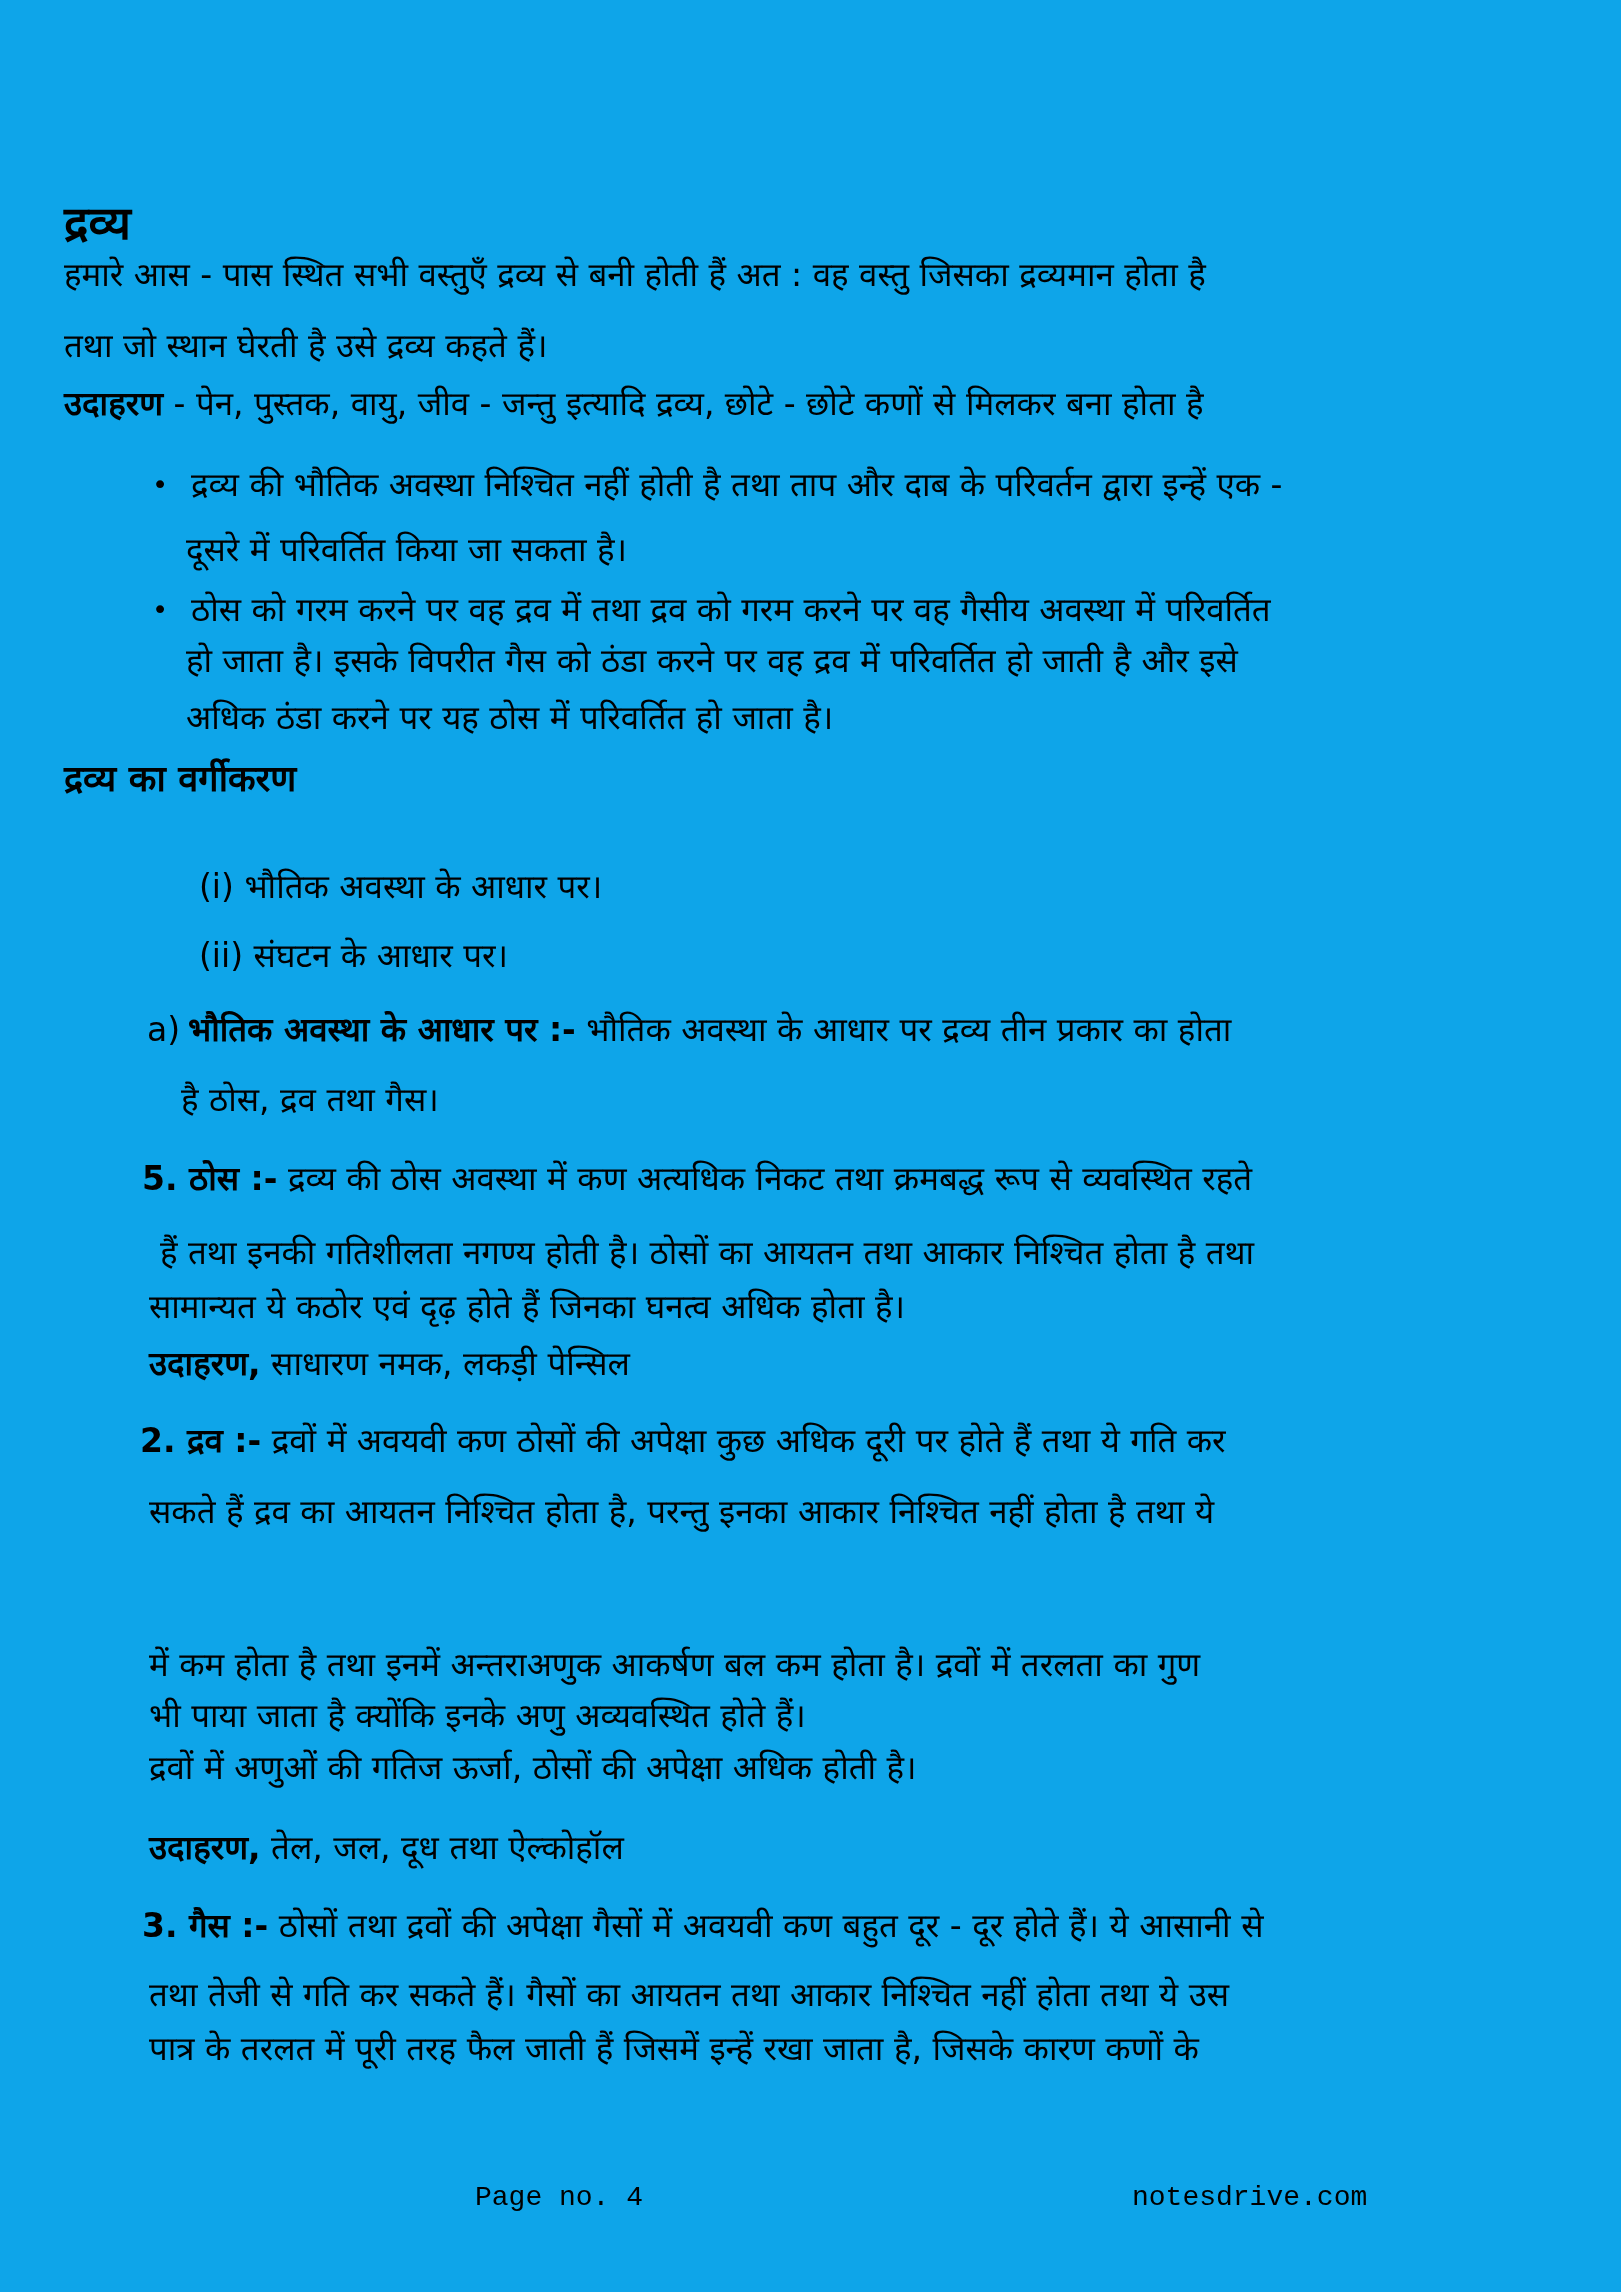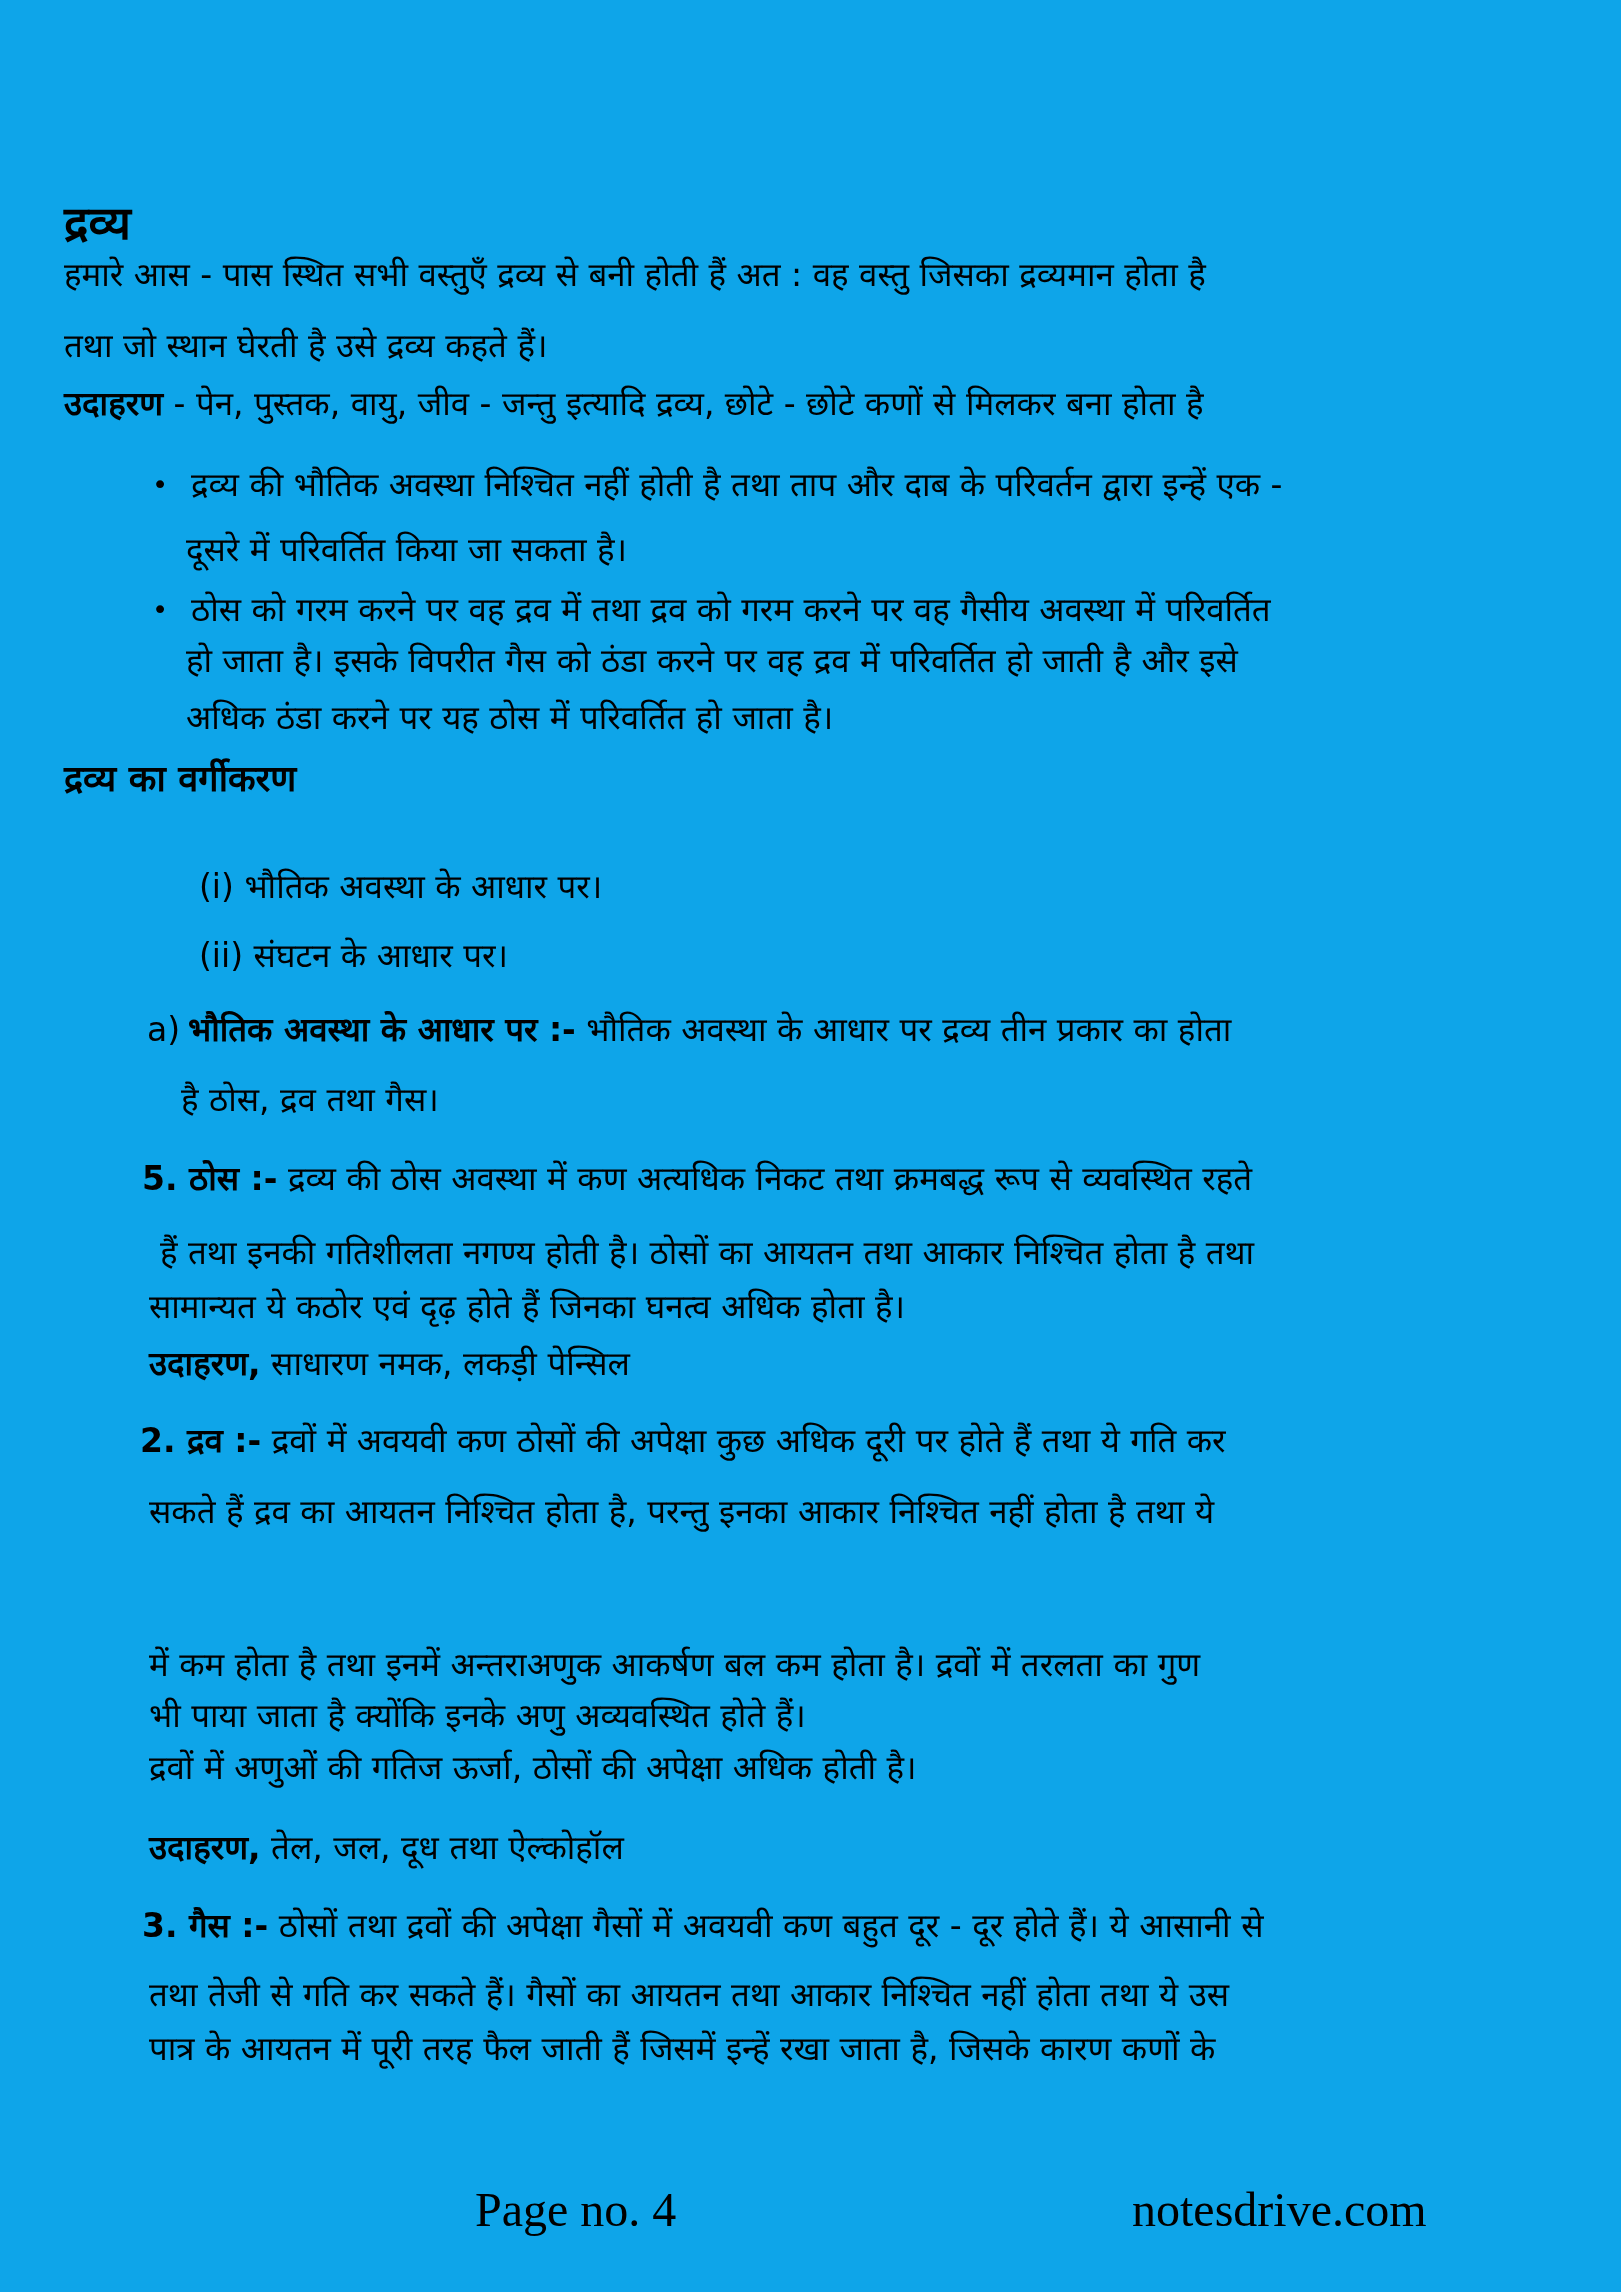"पात्र के आयतन में पूरी" div.line { text: आयतन -> तरलत }
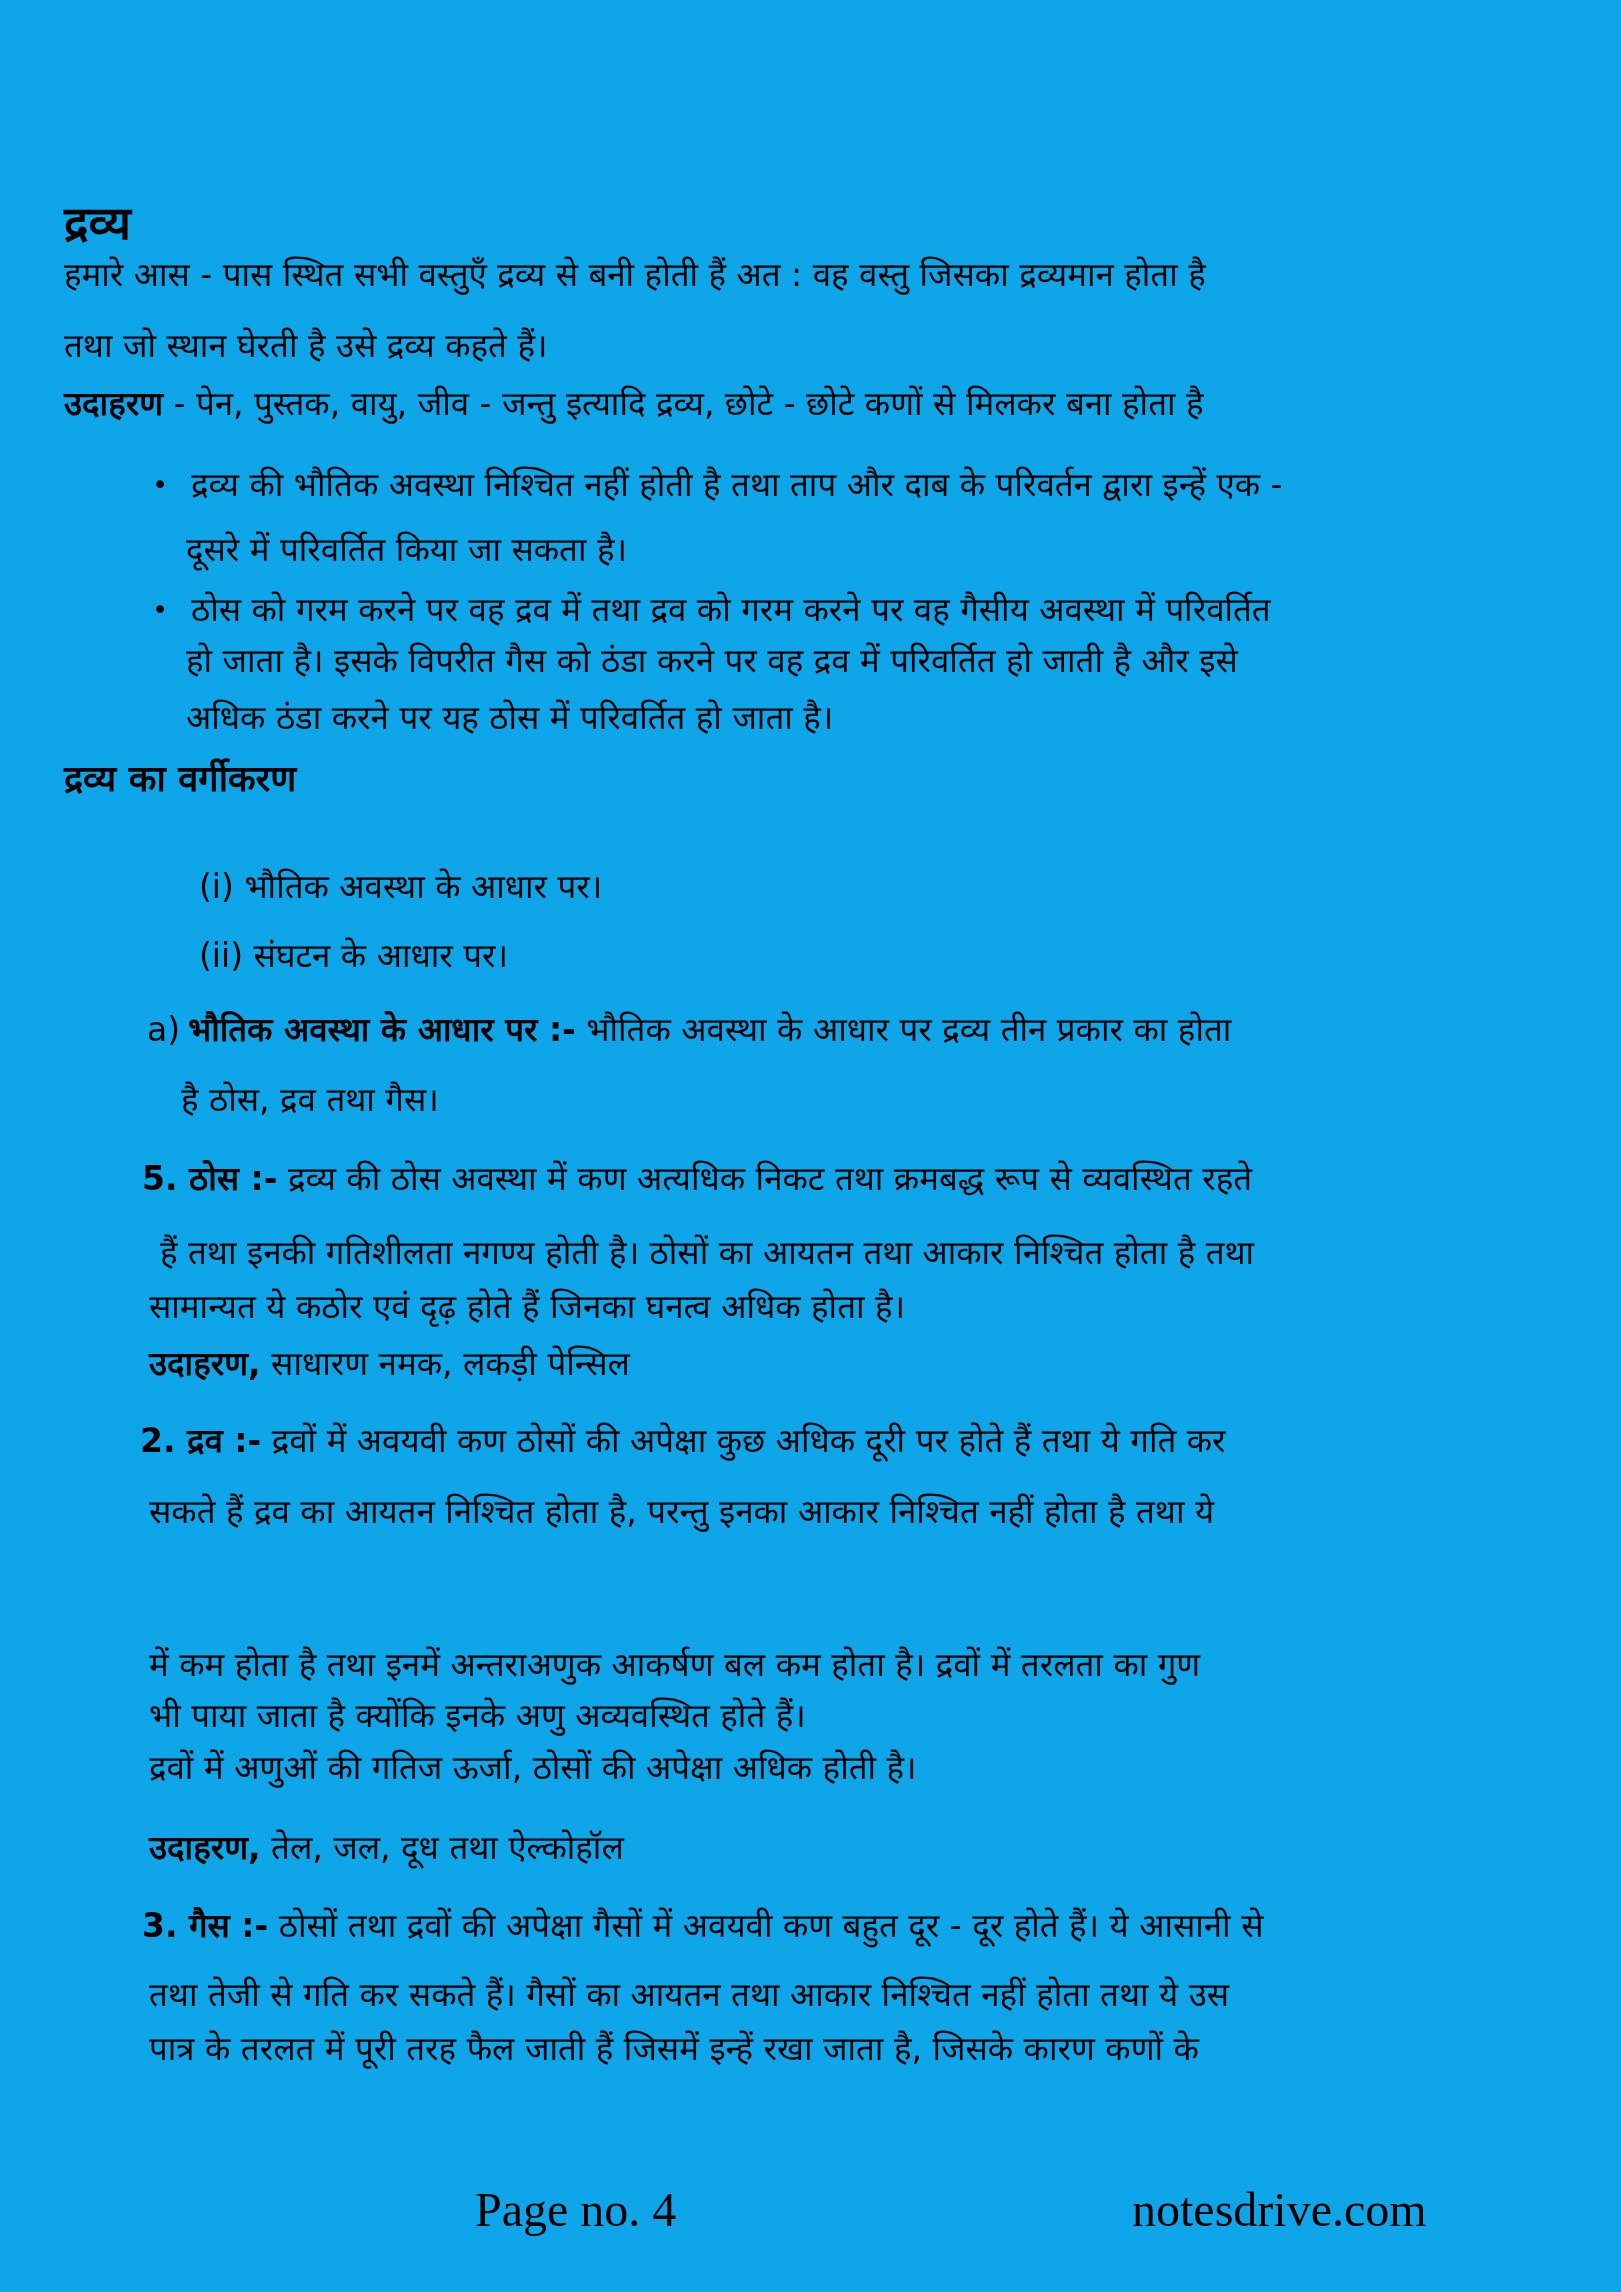"Page no. 4" .footer-text { font-family: Liberation Serif, serif -> Liberation Mono, monospace; font-size: 48px -> 28px }
